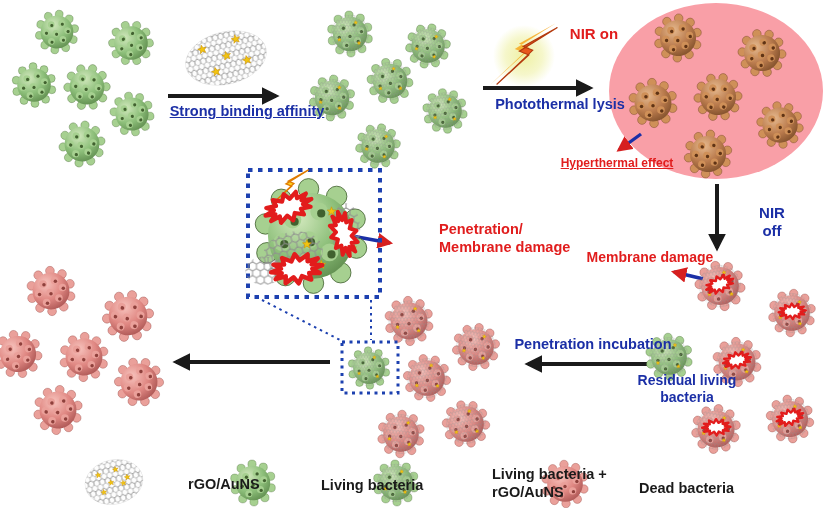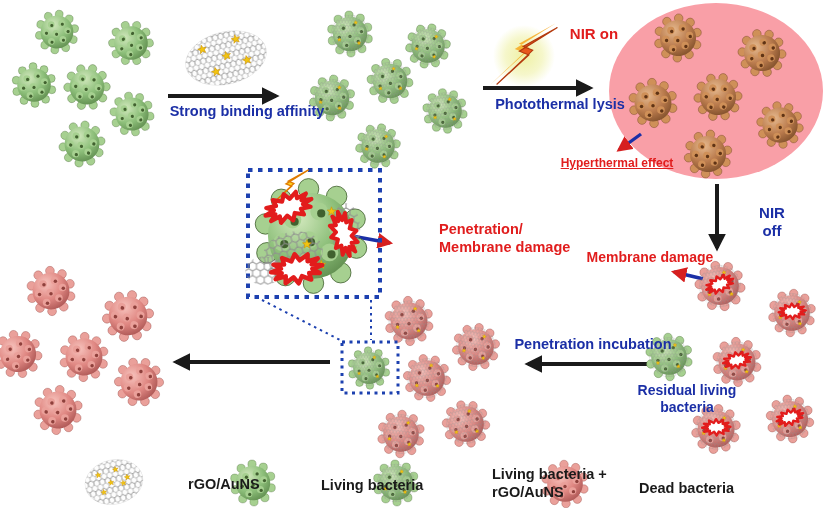"Strong binding affinity" div.lbl { text-decoration: none -> underline }
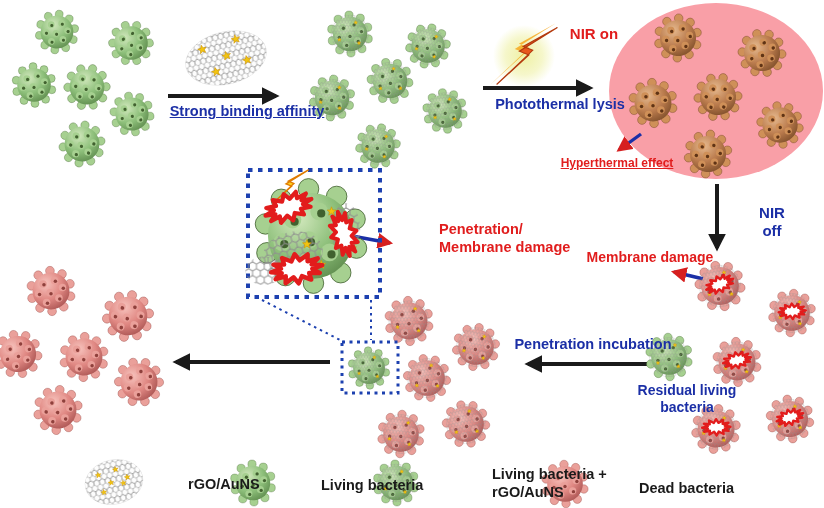"Residual living" div.lbl { top: 382px -> 372px }
